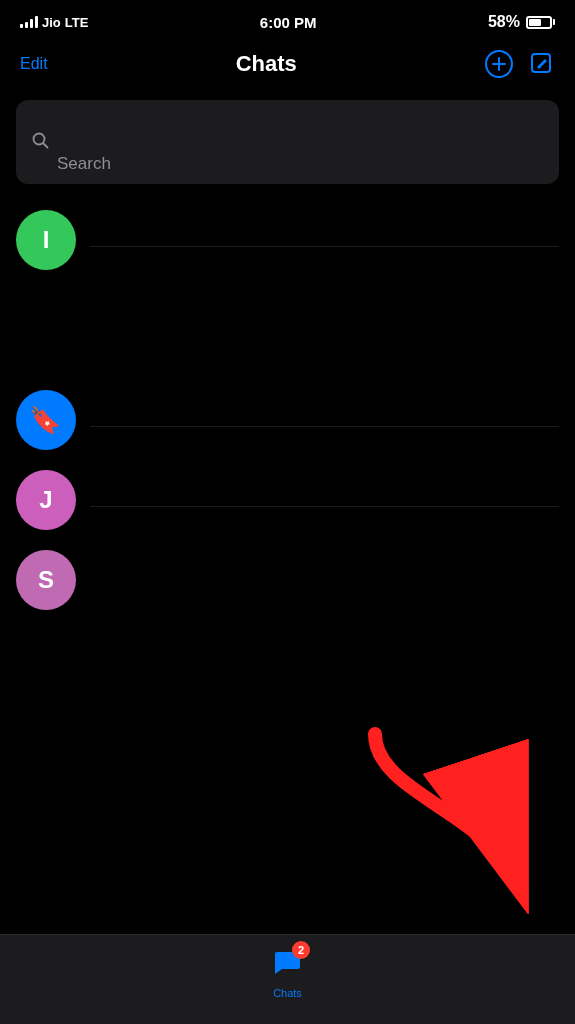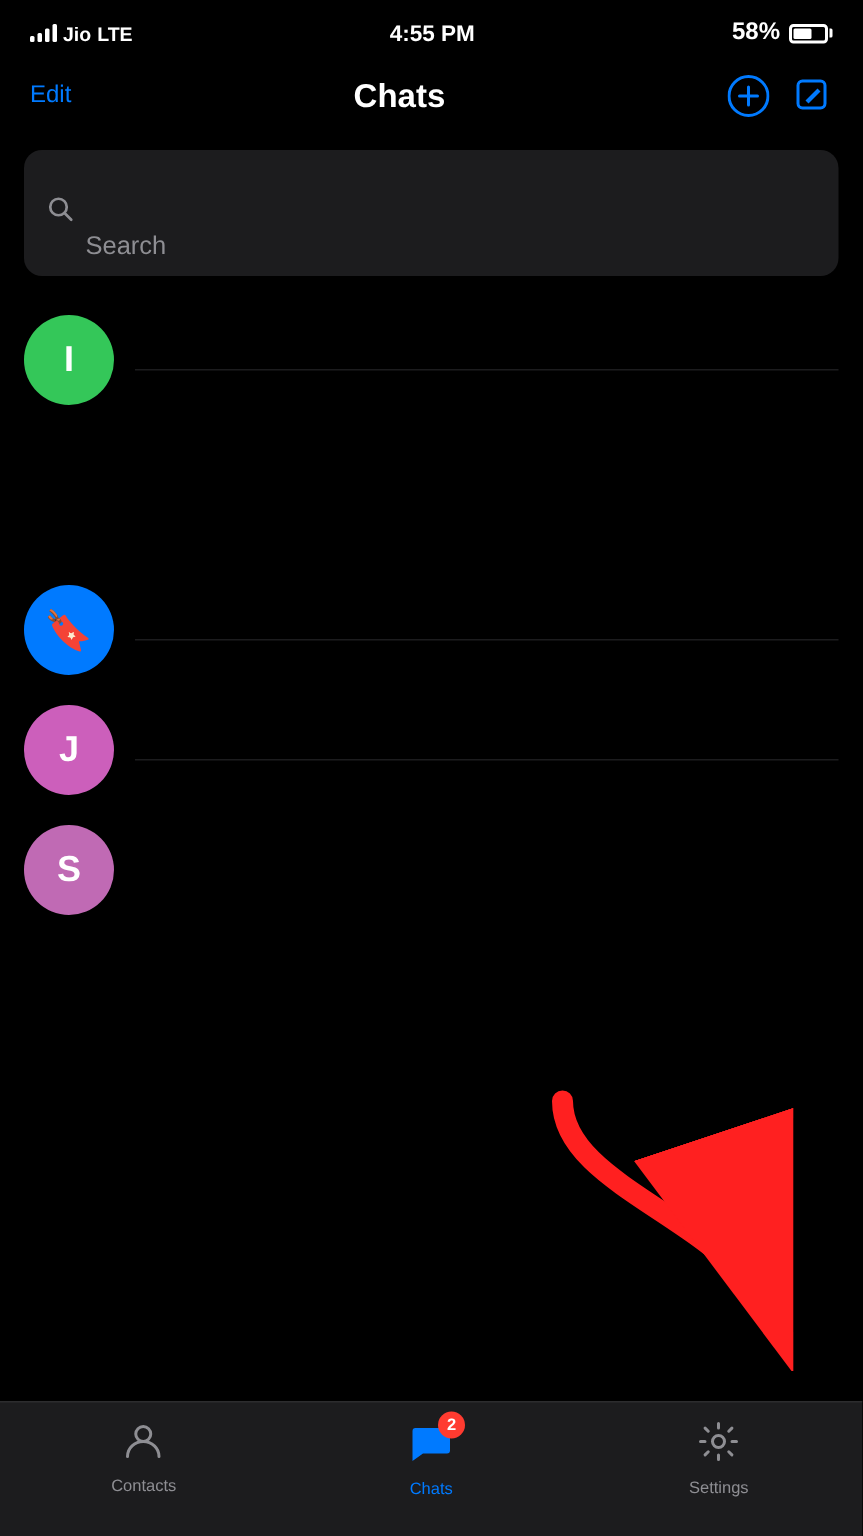"4:55 PM" div.status-center { text: 4:55 -> 6:00 }
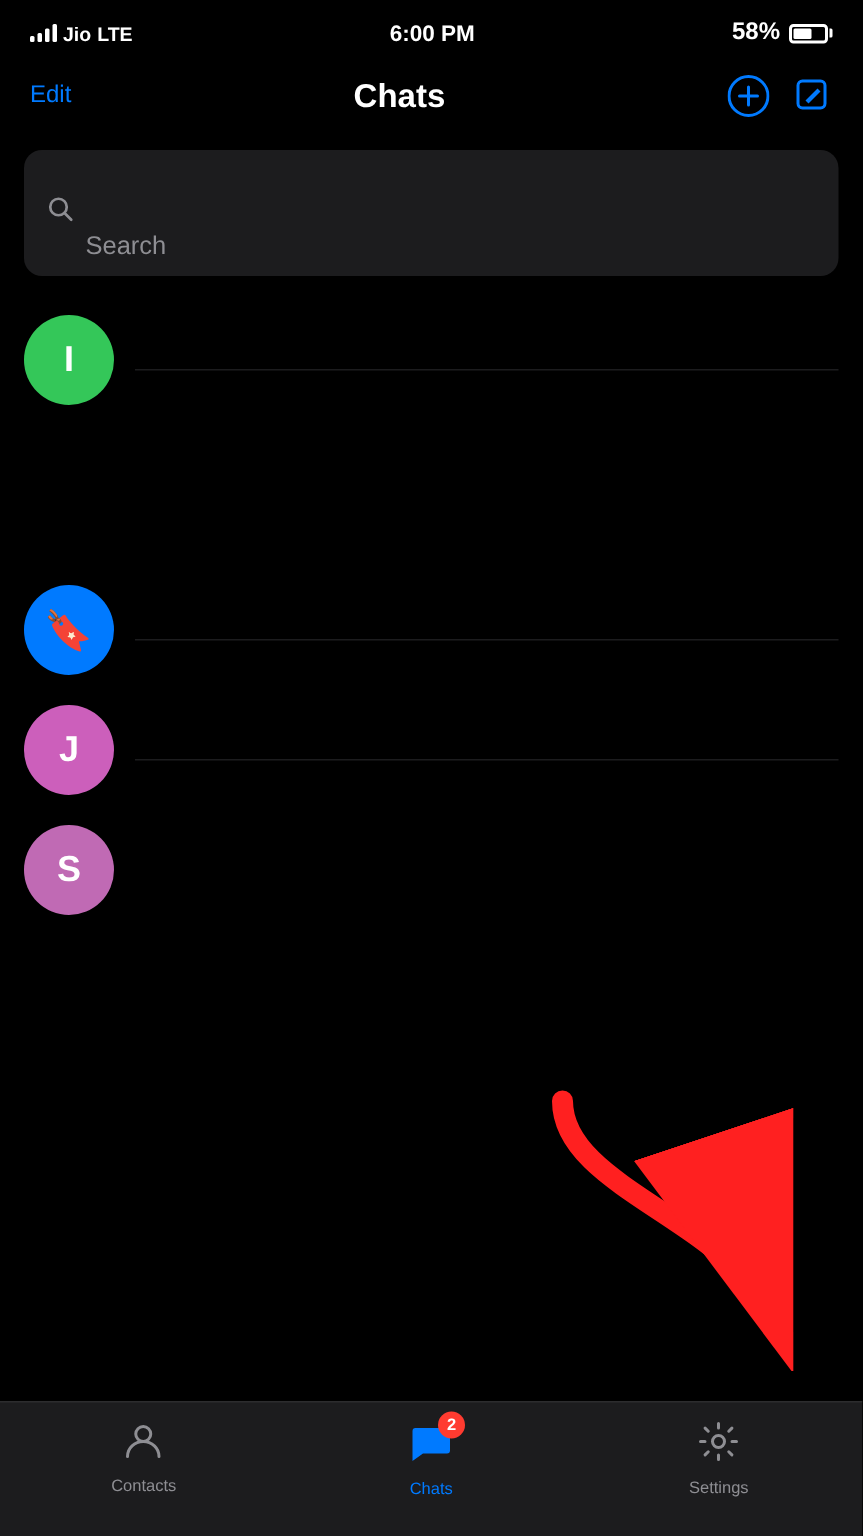"Contacts" div.tab-item { html: <div> <div> <svg> <circle></circle> <path></path> </svg> </div> <span>Contacts</span> </div> -> none }
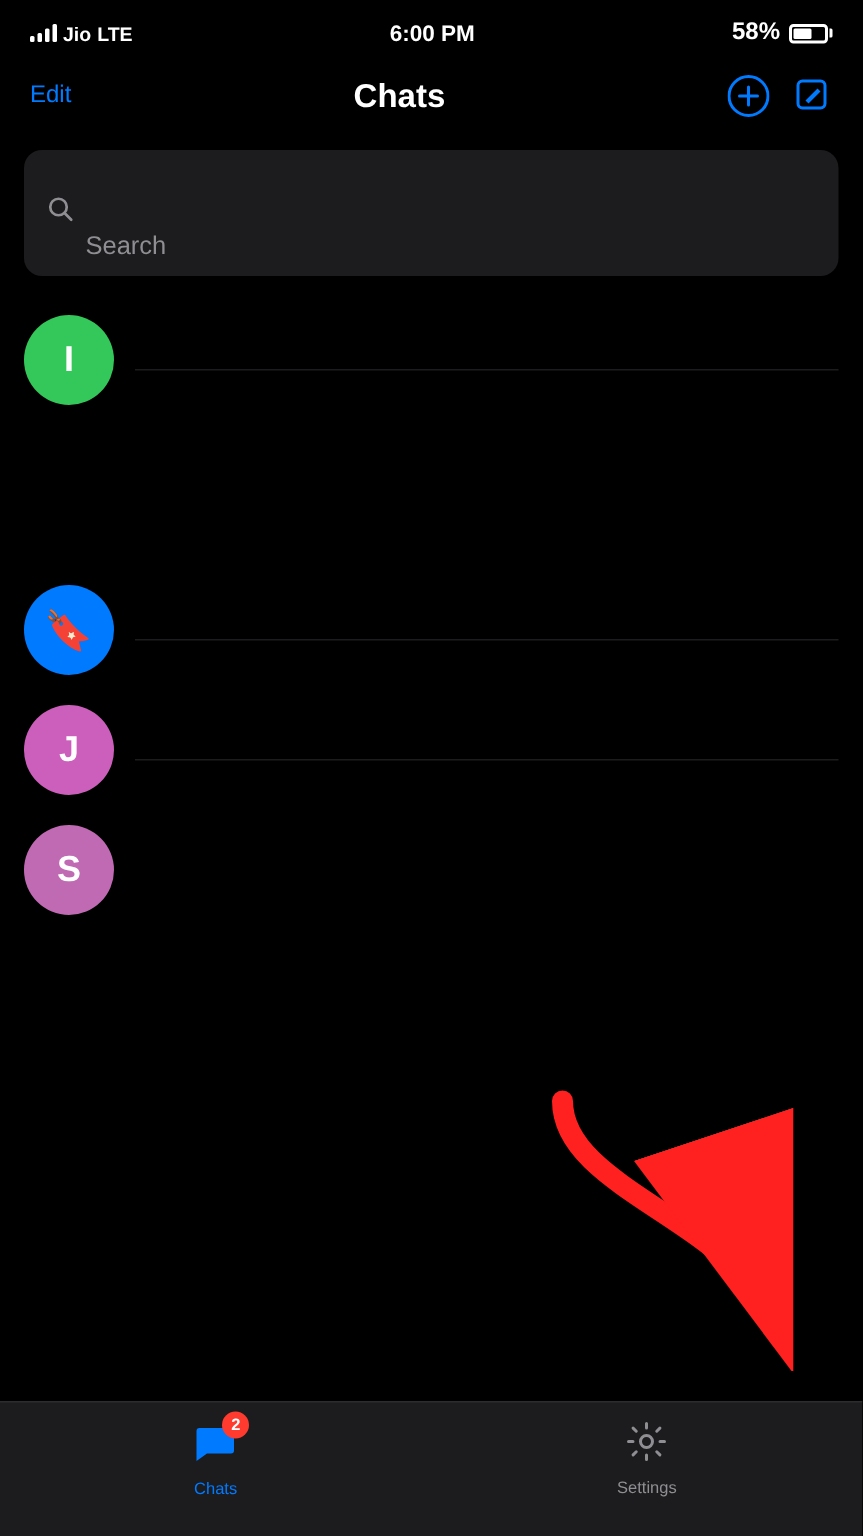"Settings" div.tab-item { html: <div> <div> <svg> <circle></circle> <path></path> </svg> </div> <span>Settings</span> </div> -> none }
